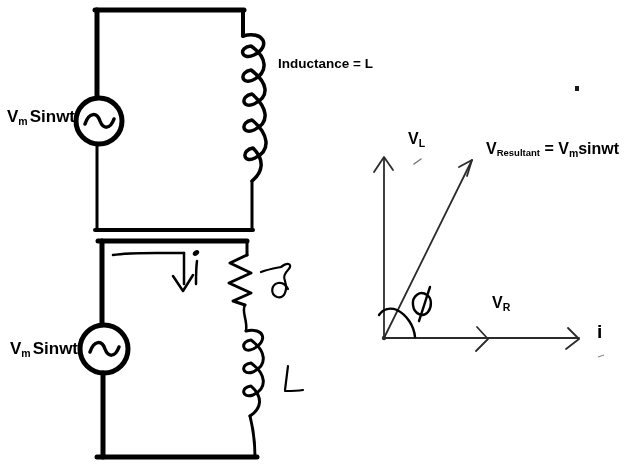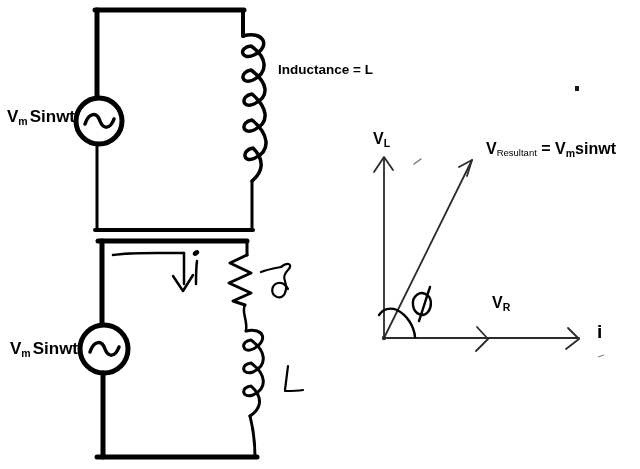"Inductance = L" .note { margin-top: 6px -> none }
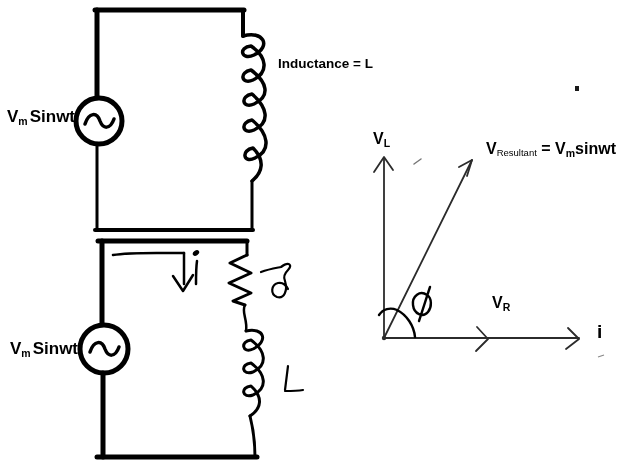"VL" div.label { left: 373px -> 408px }
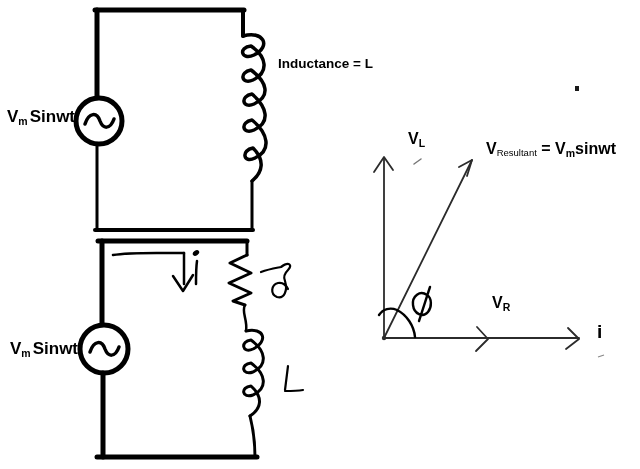"Resultant" .label .sub-sm { font-weight: normal -> bold }
